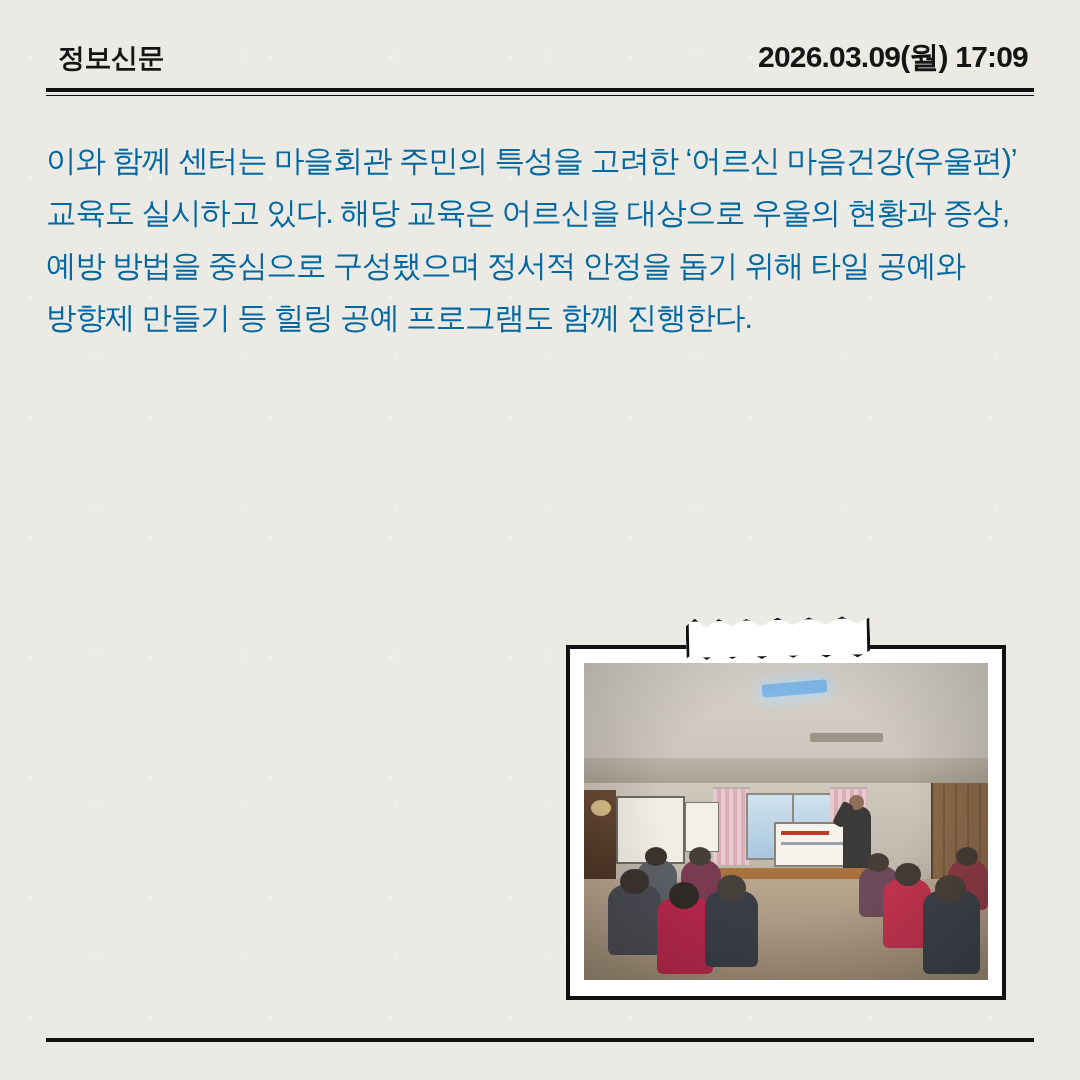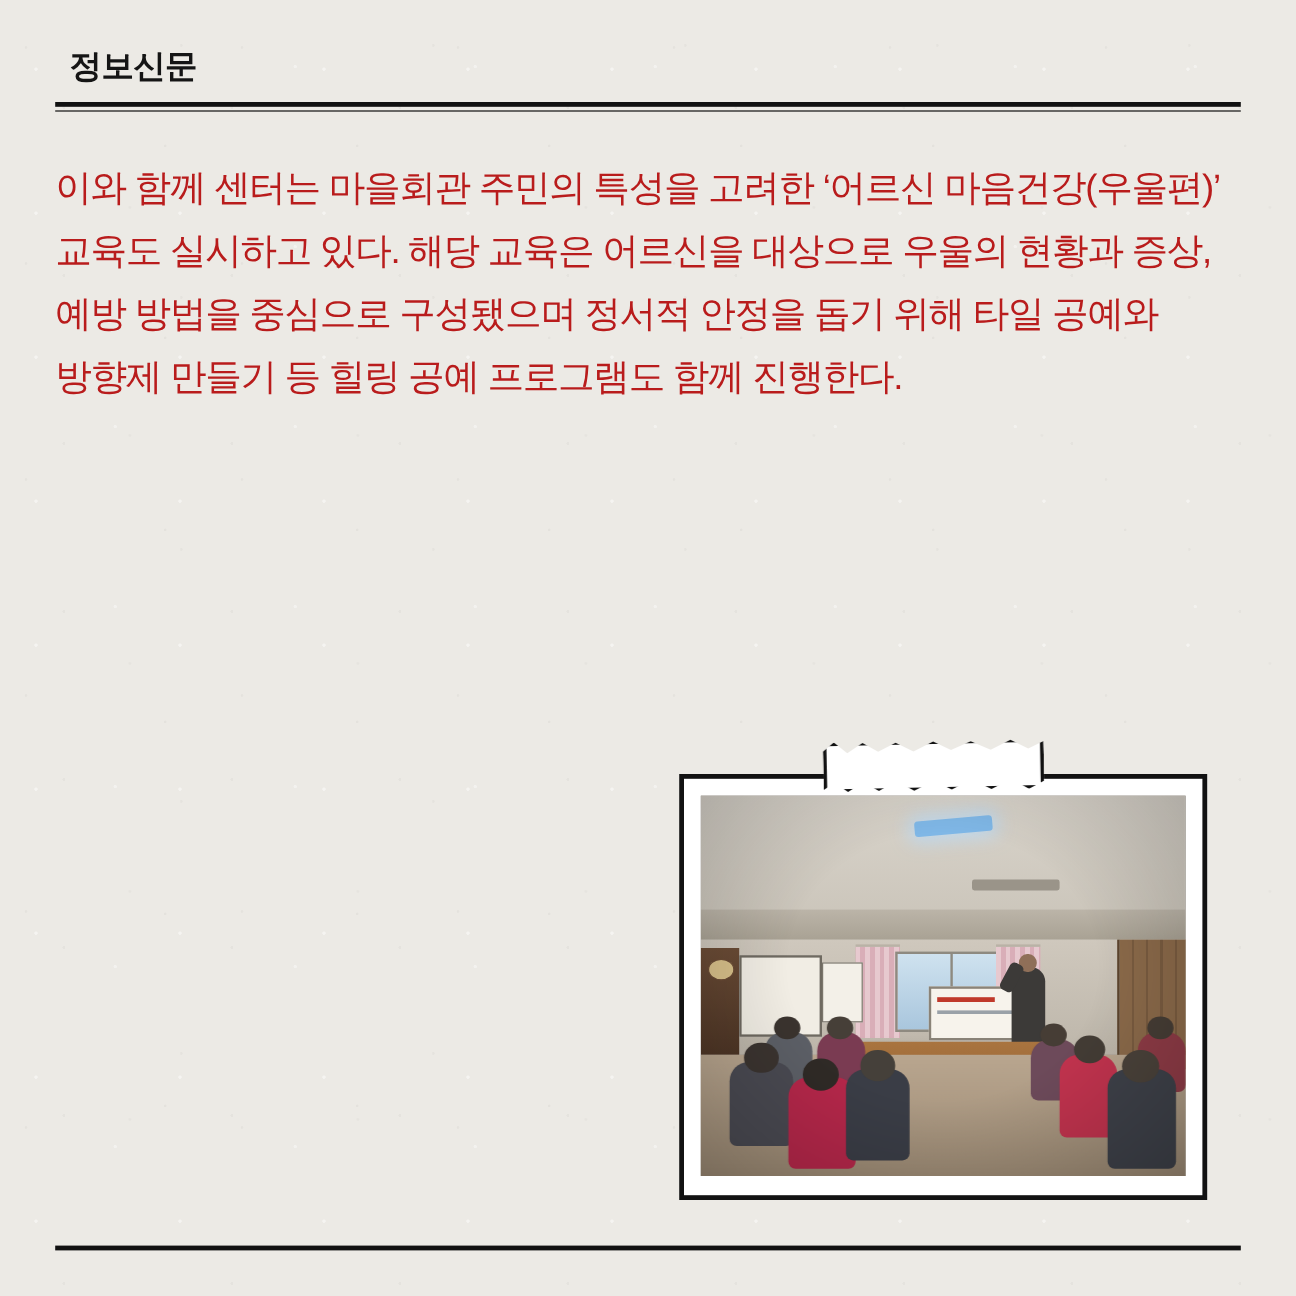"2026.03.09(월) 17:09" div.masthead-date { html: none -> <div>2026.03.09(월) 17:09</div> }
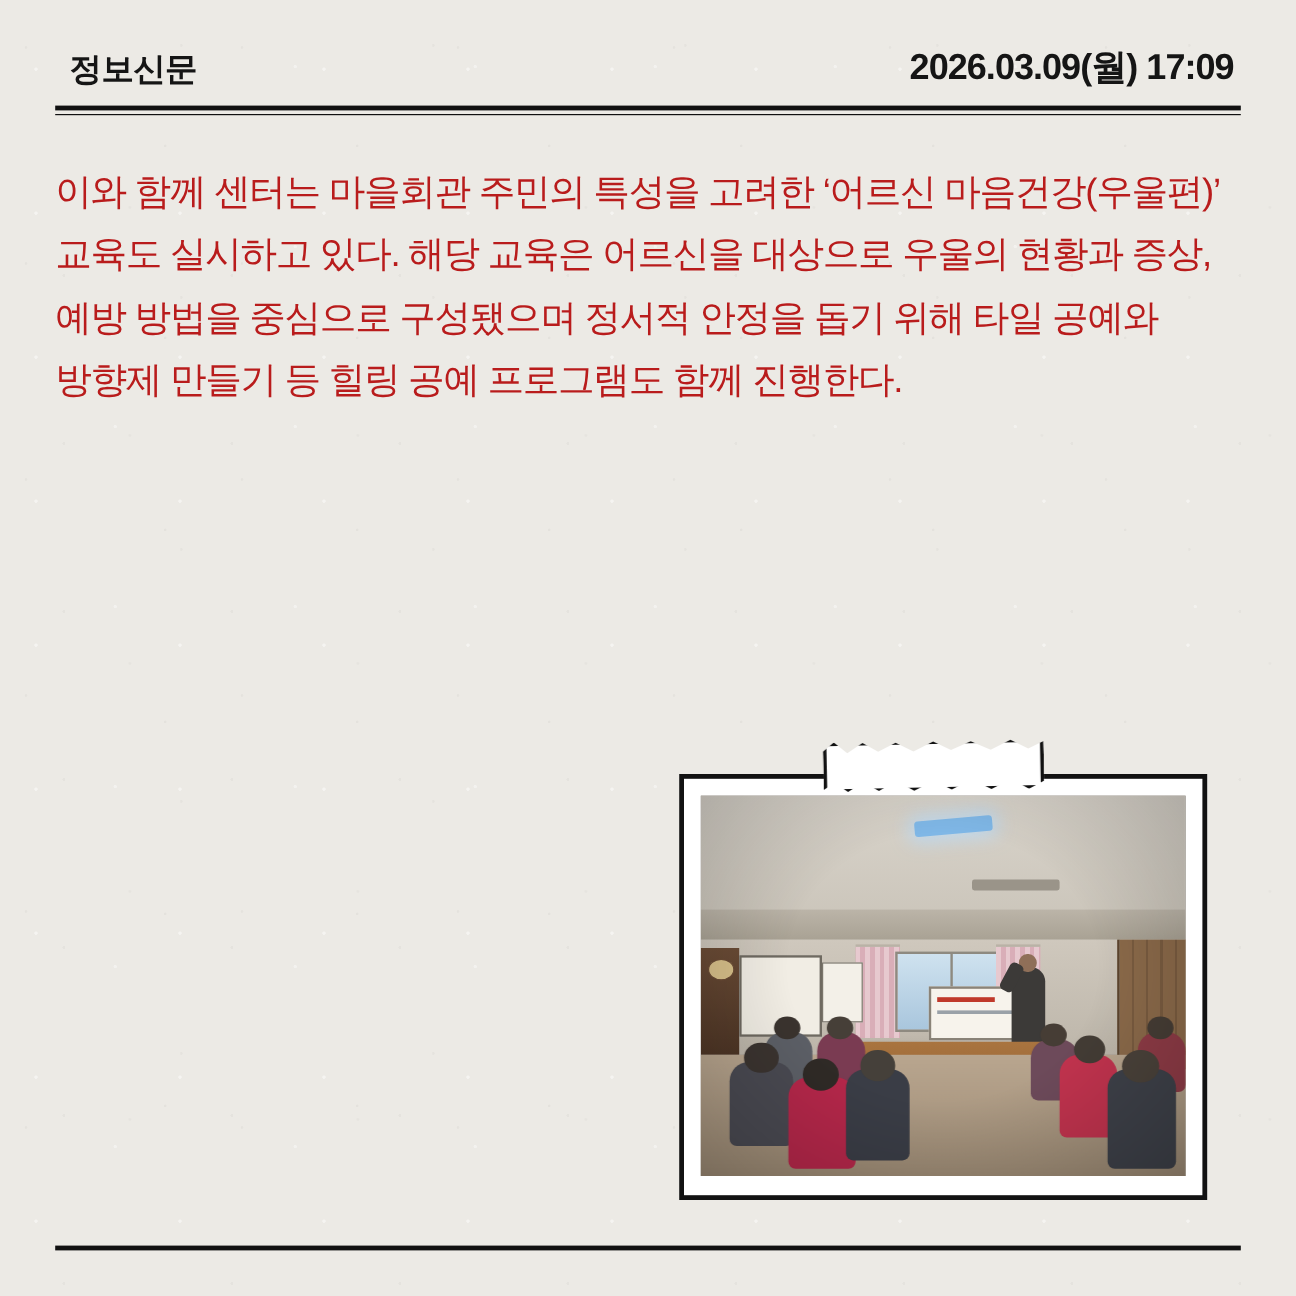"이와 함께 센터는 마을회관 주민의" .para { color: #b91c1c -> #0369a1 }
